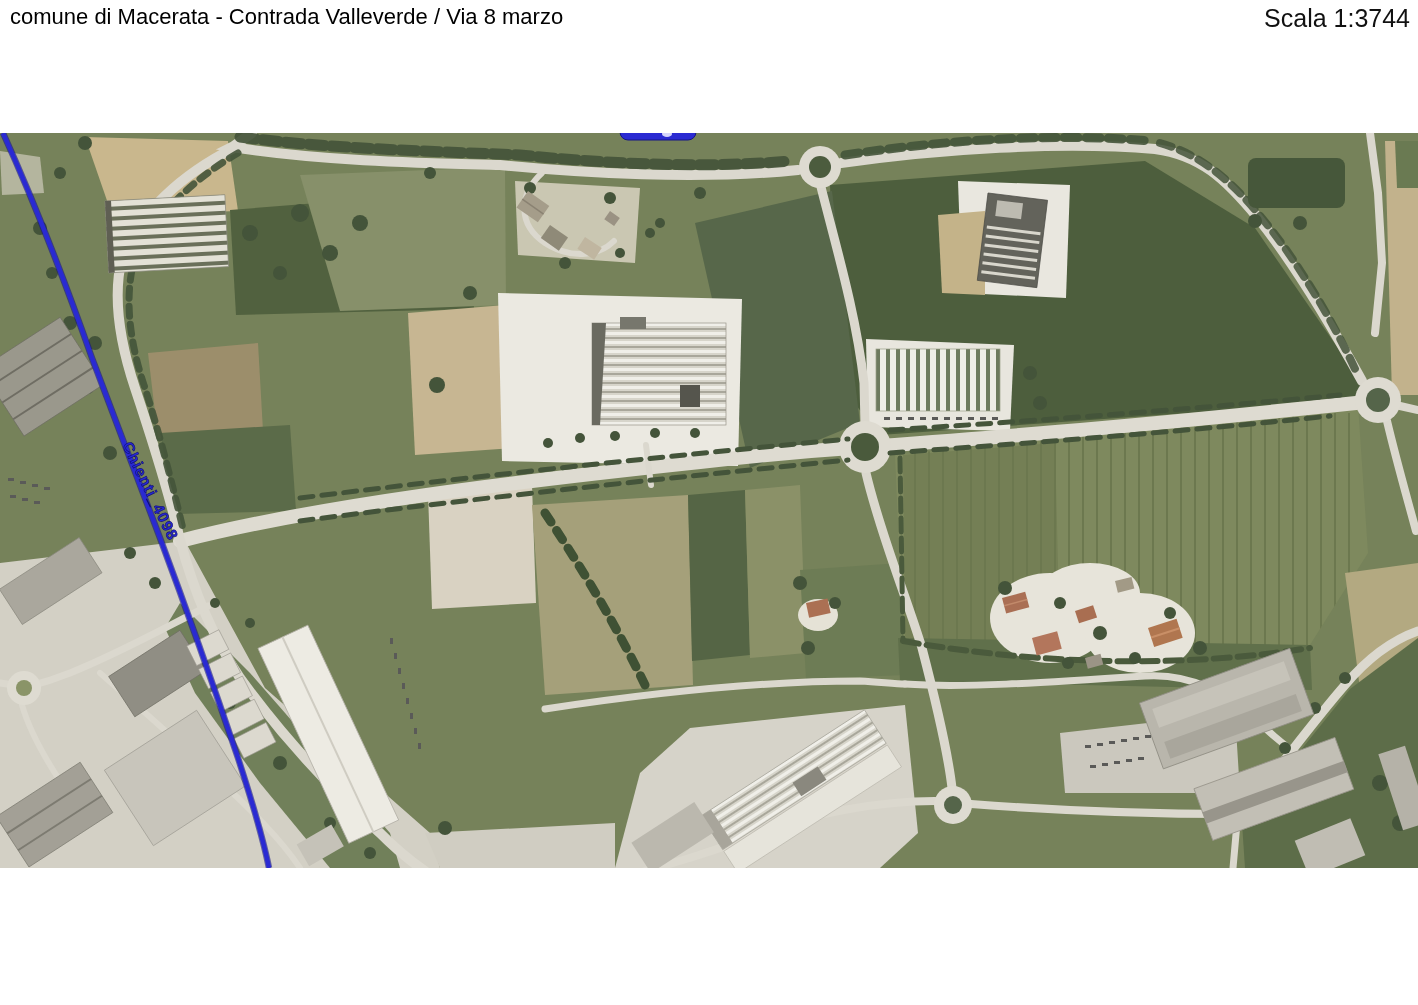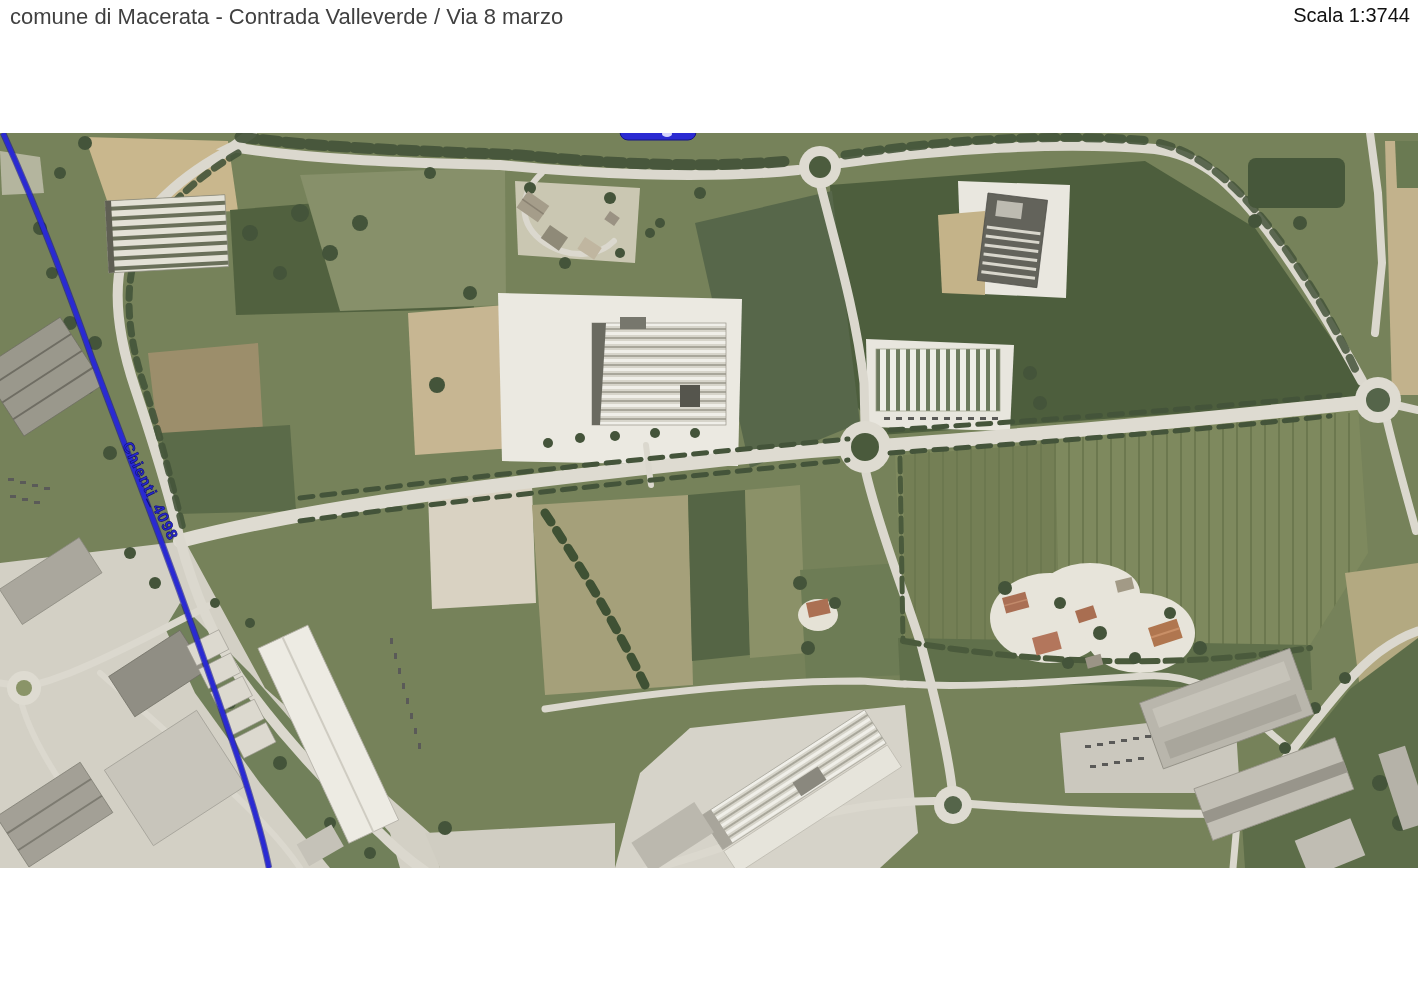"comune di Macerata - Contrada" .hdr-title { color: #404040 -> #000000 }
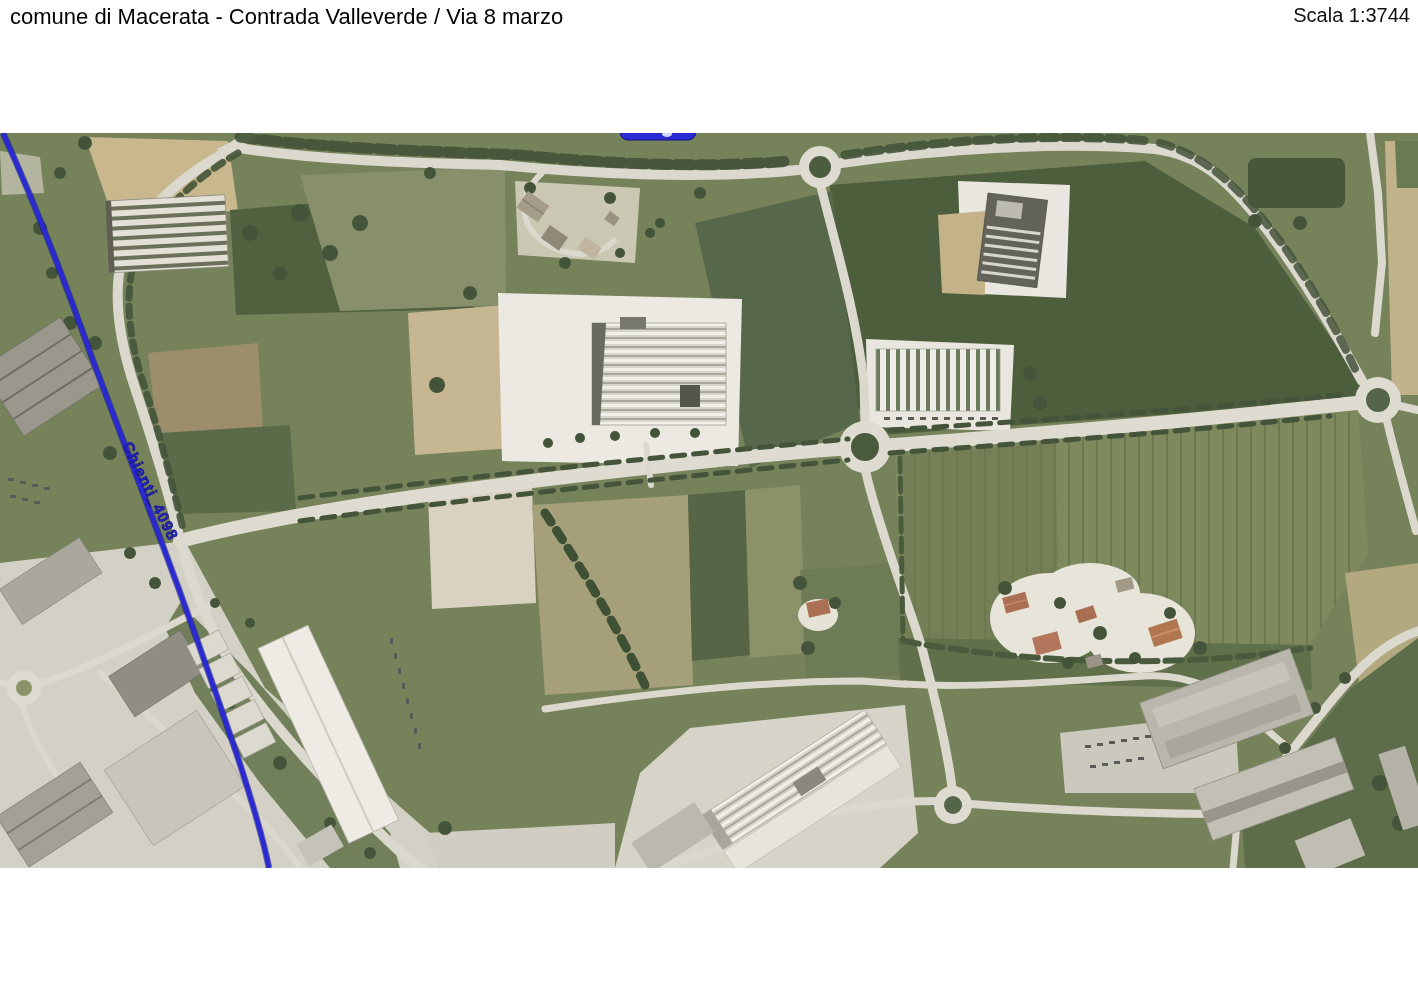"Scala 1:3744" .hdr-scale { font-size: 20px -> 25px }
